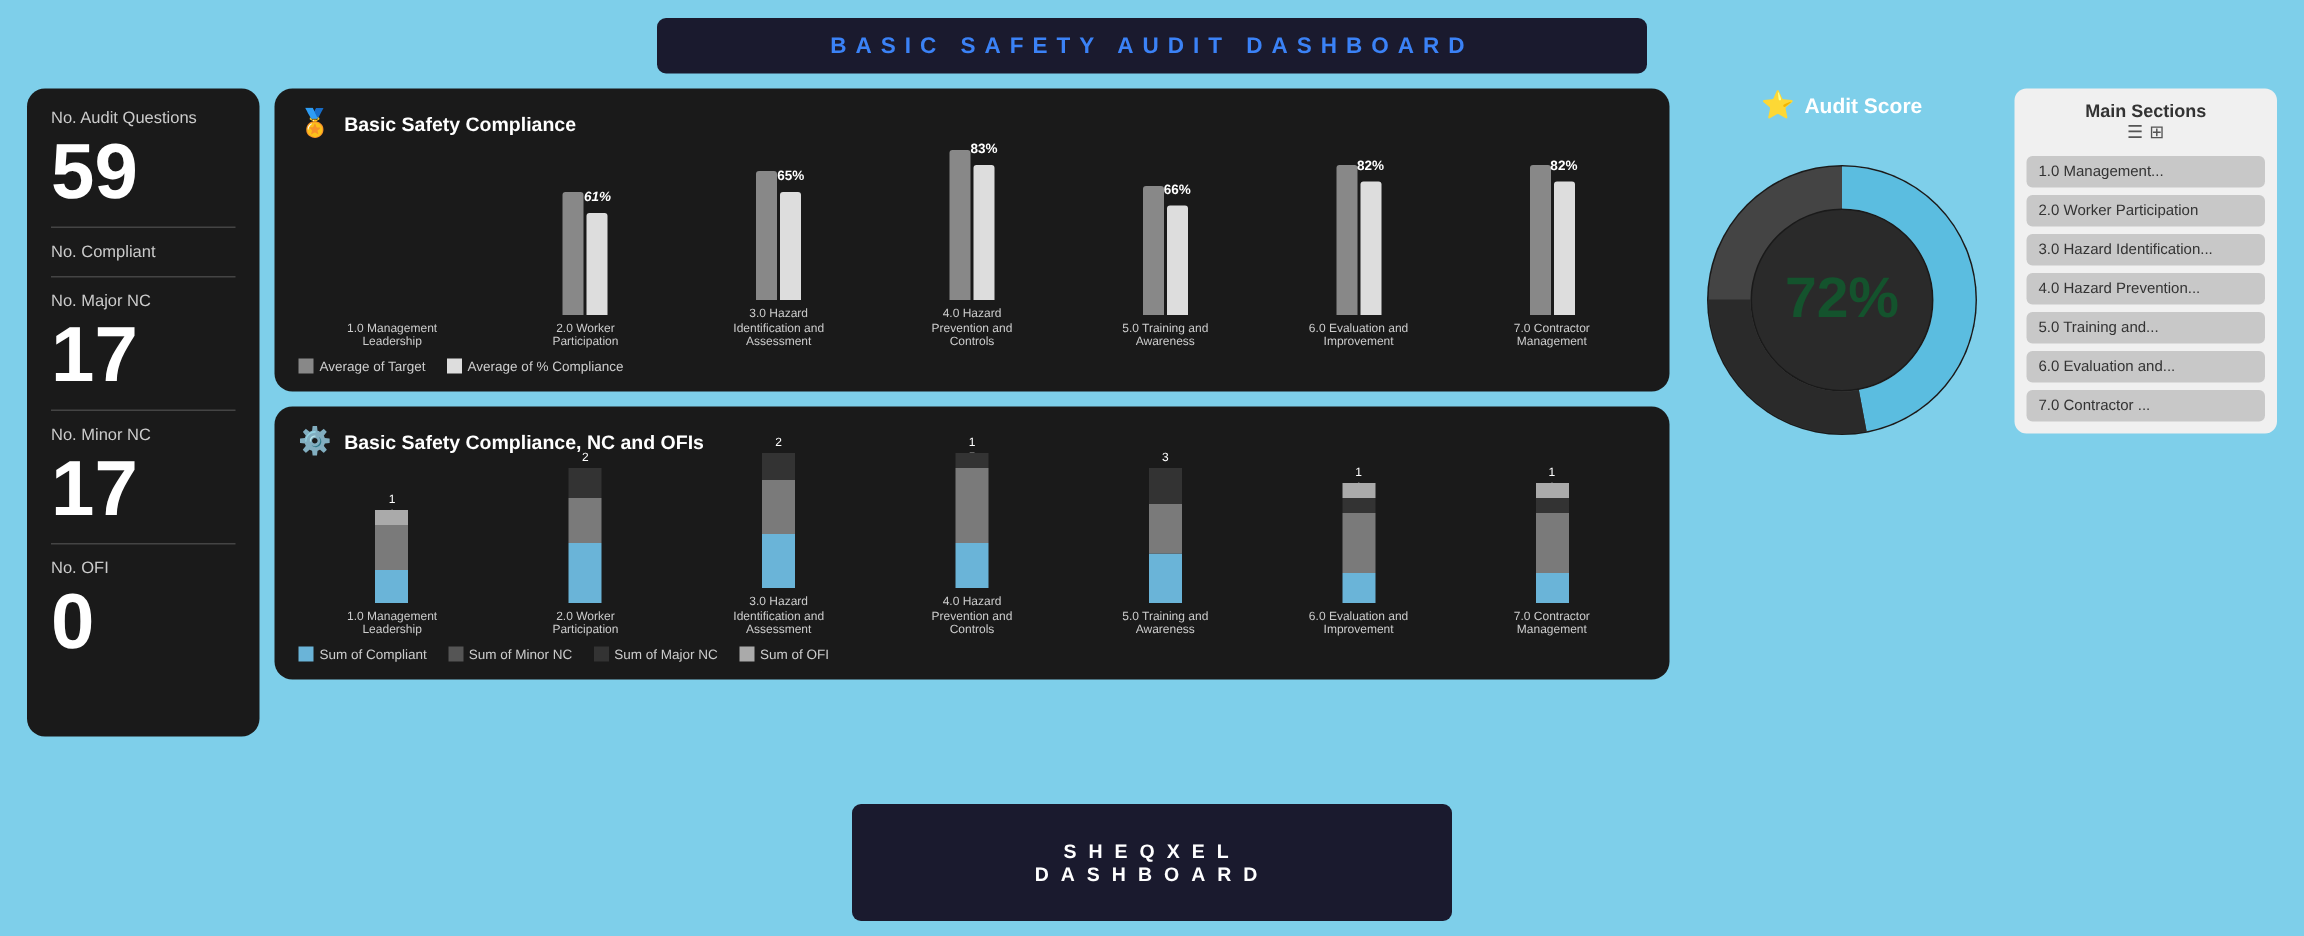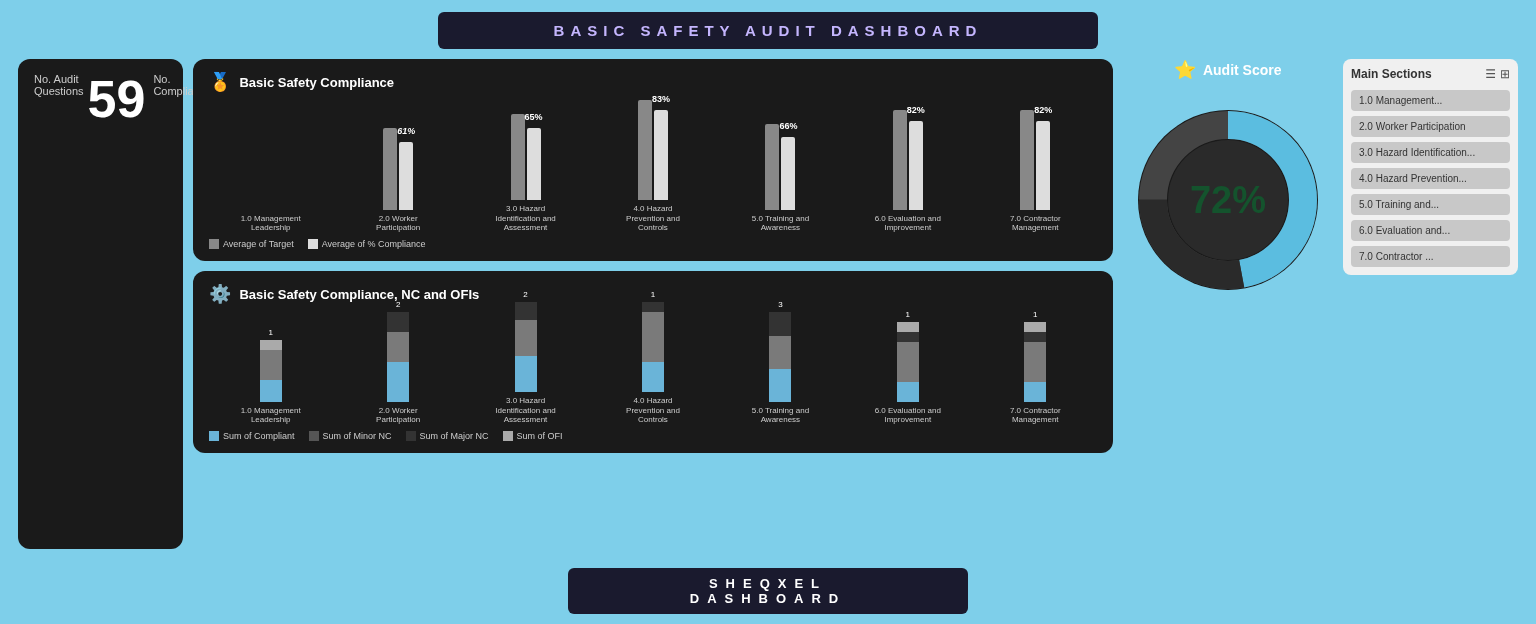"BASIC SAFETY AUDIT DASHBOARD" .top-title { color: #c4b5fd -> #3b82f6 }
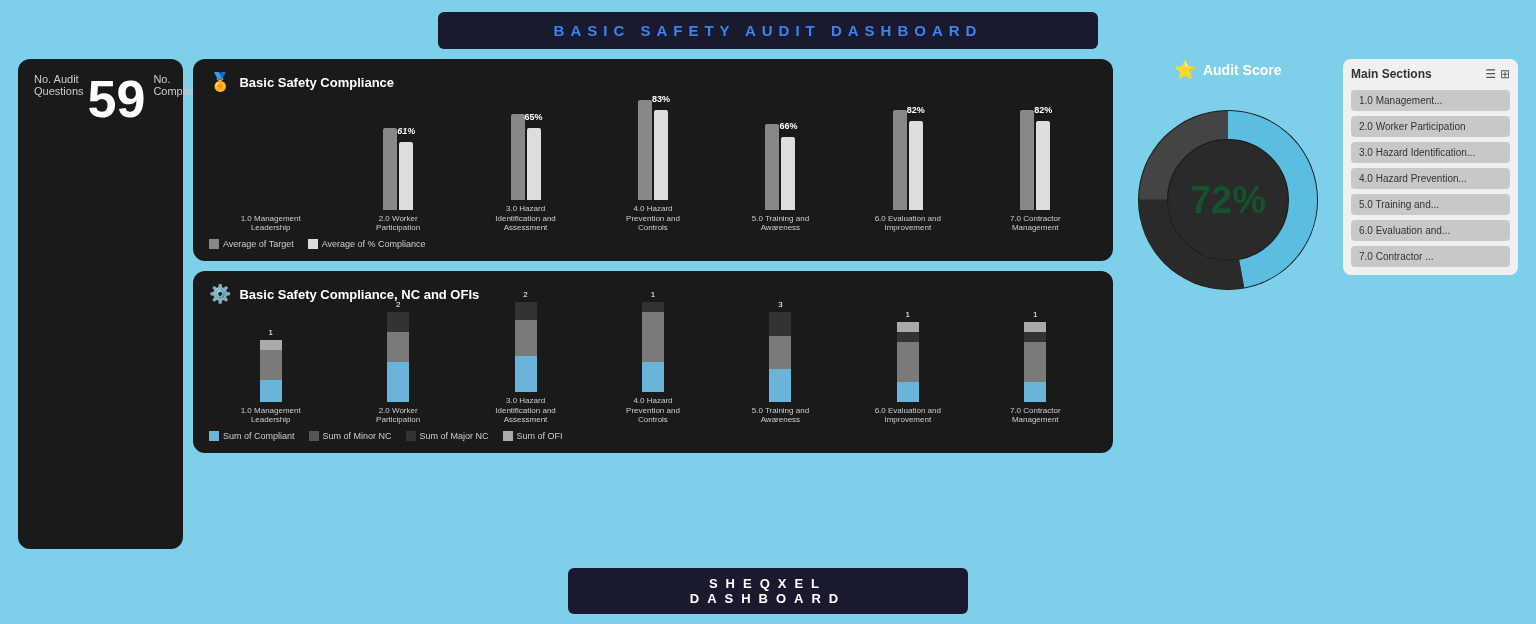"No. Audit Questions" .stats-panel { flex-direction: row -> column; height: 490px -> 432px }
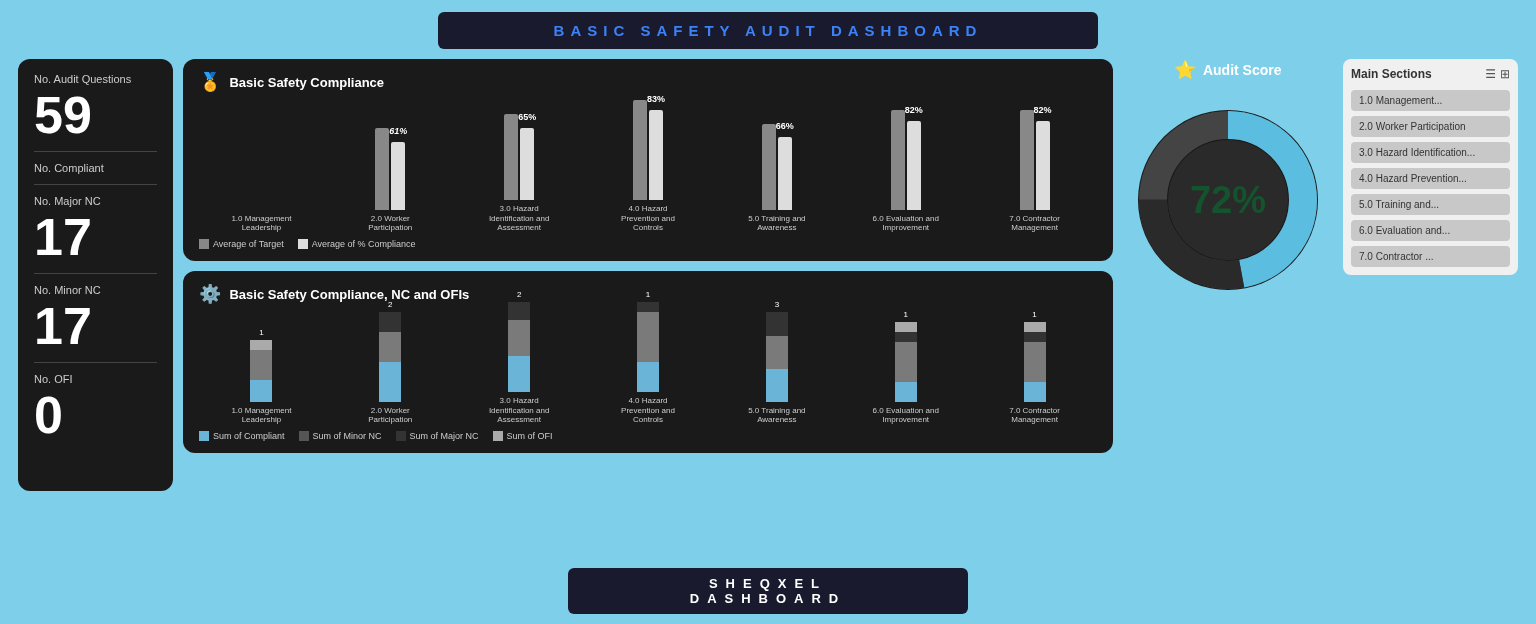"Main Sections" .sections-header { flex-direction: row -> column }
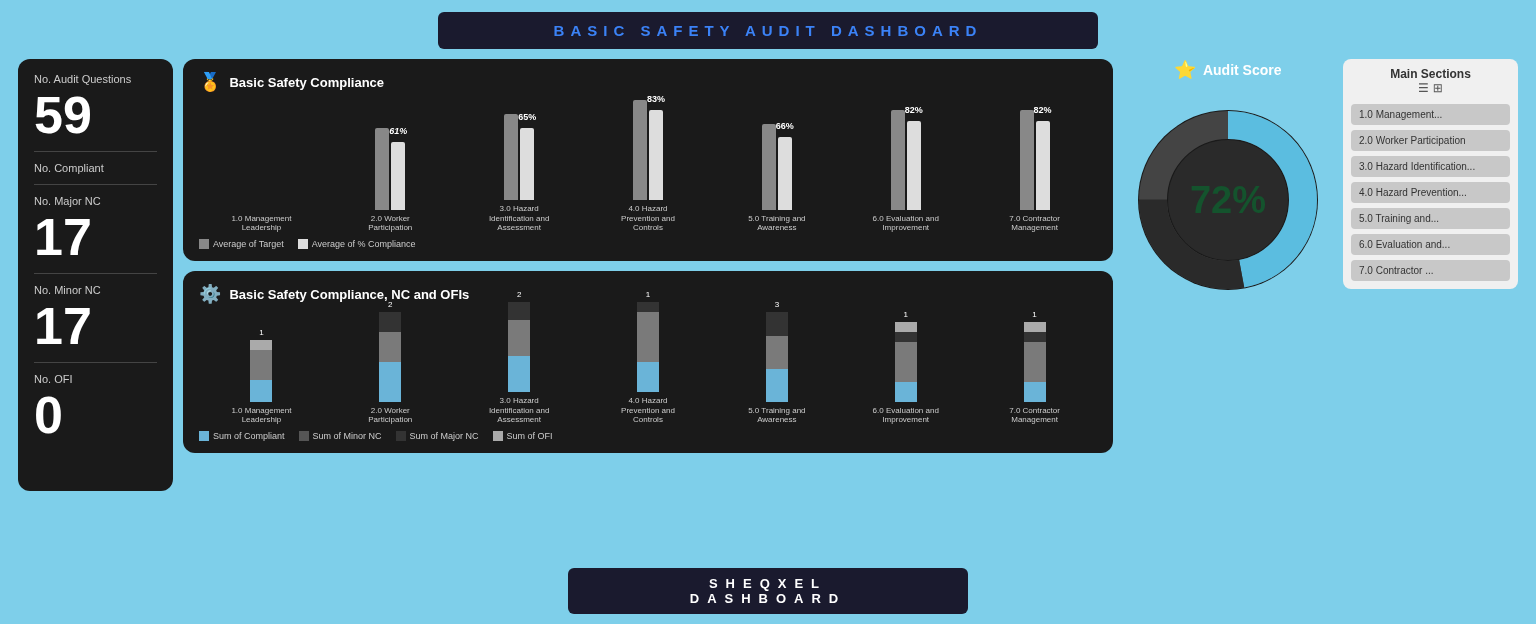"SHEQXEL DASHBOARD" .footer { padding: 8px 60px -> 24px 60px }
